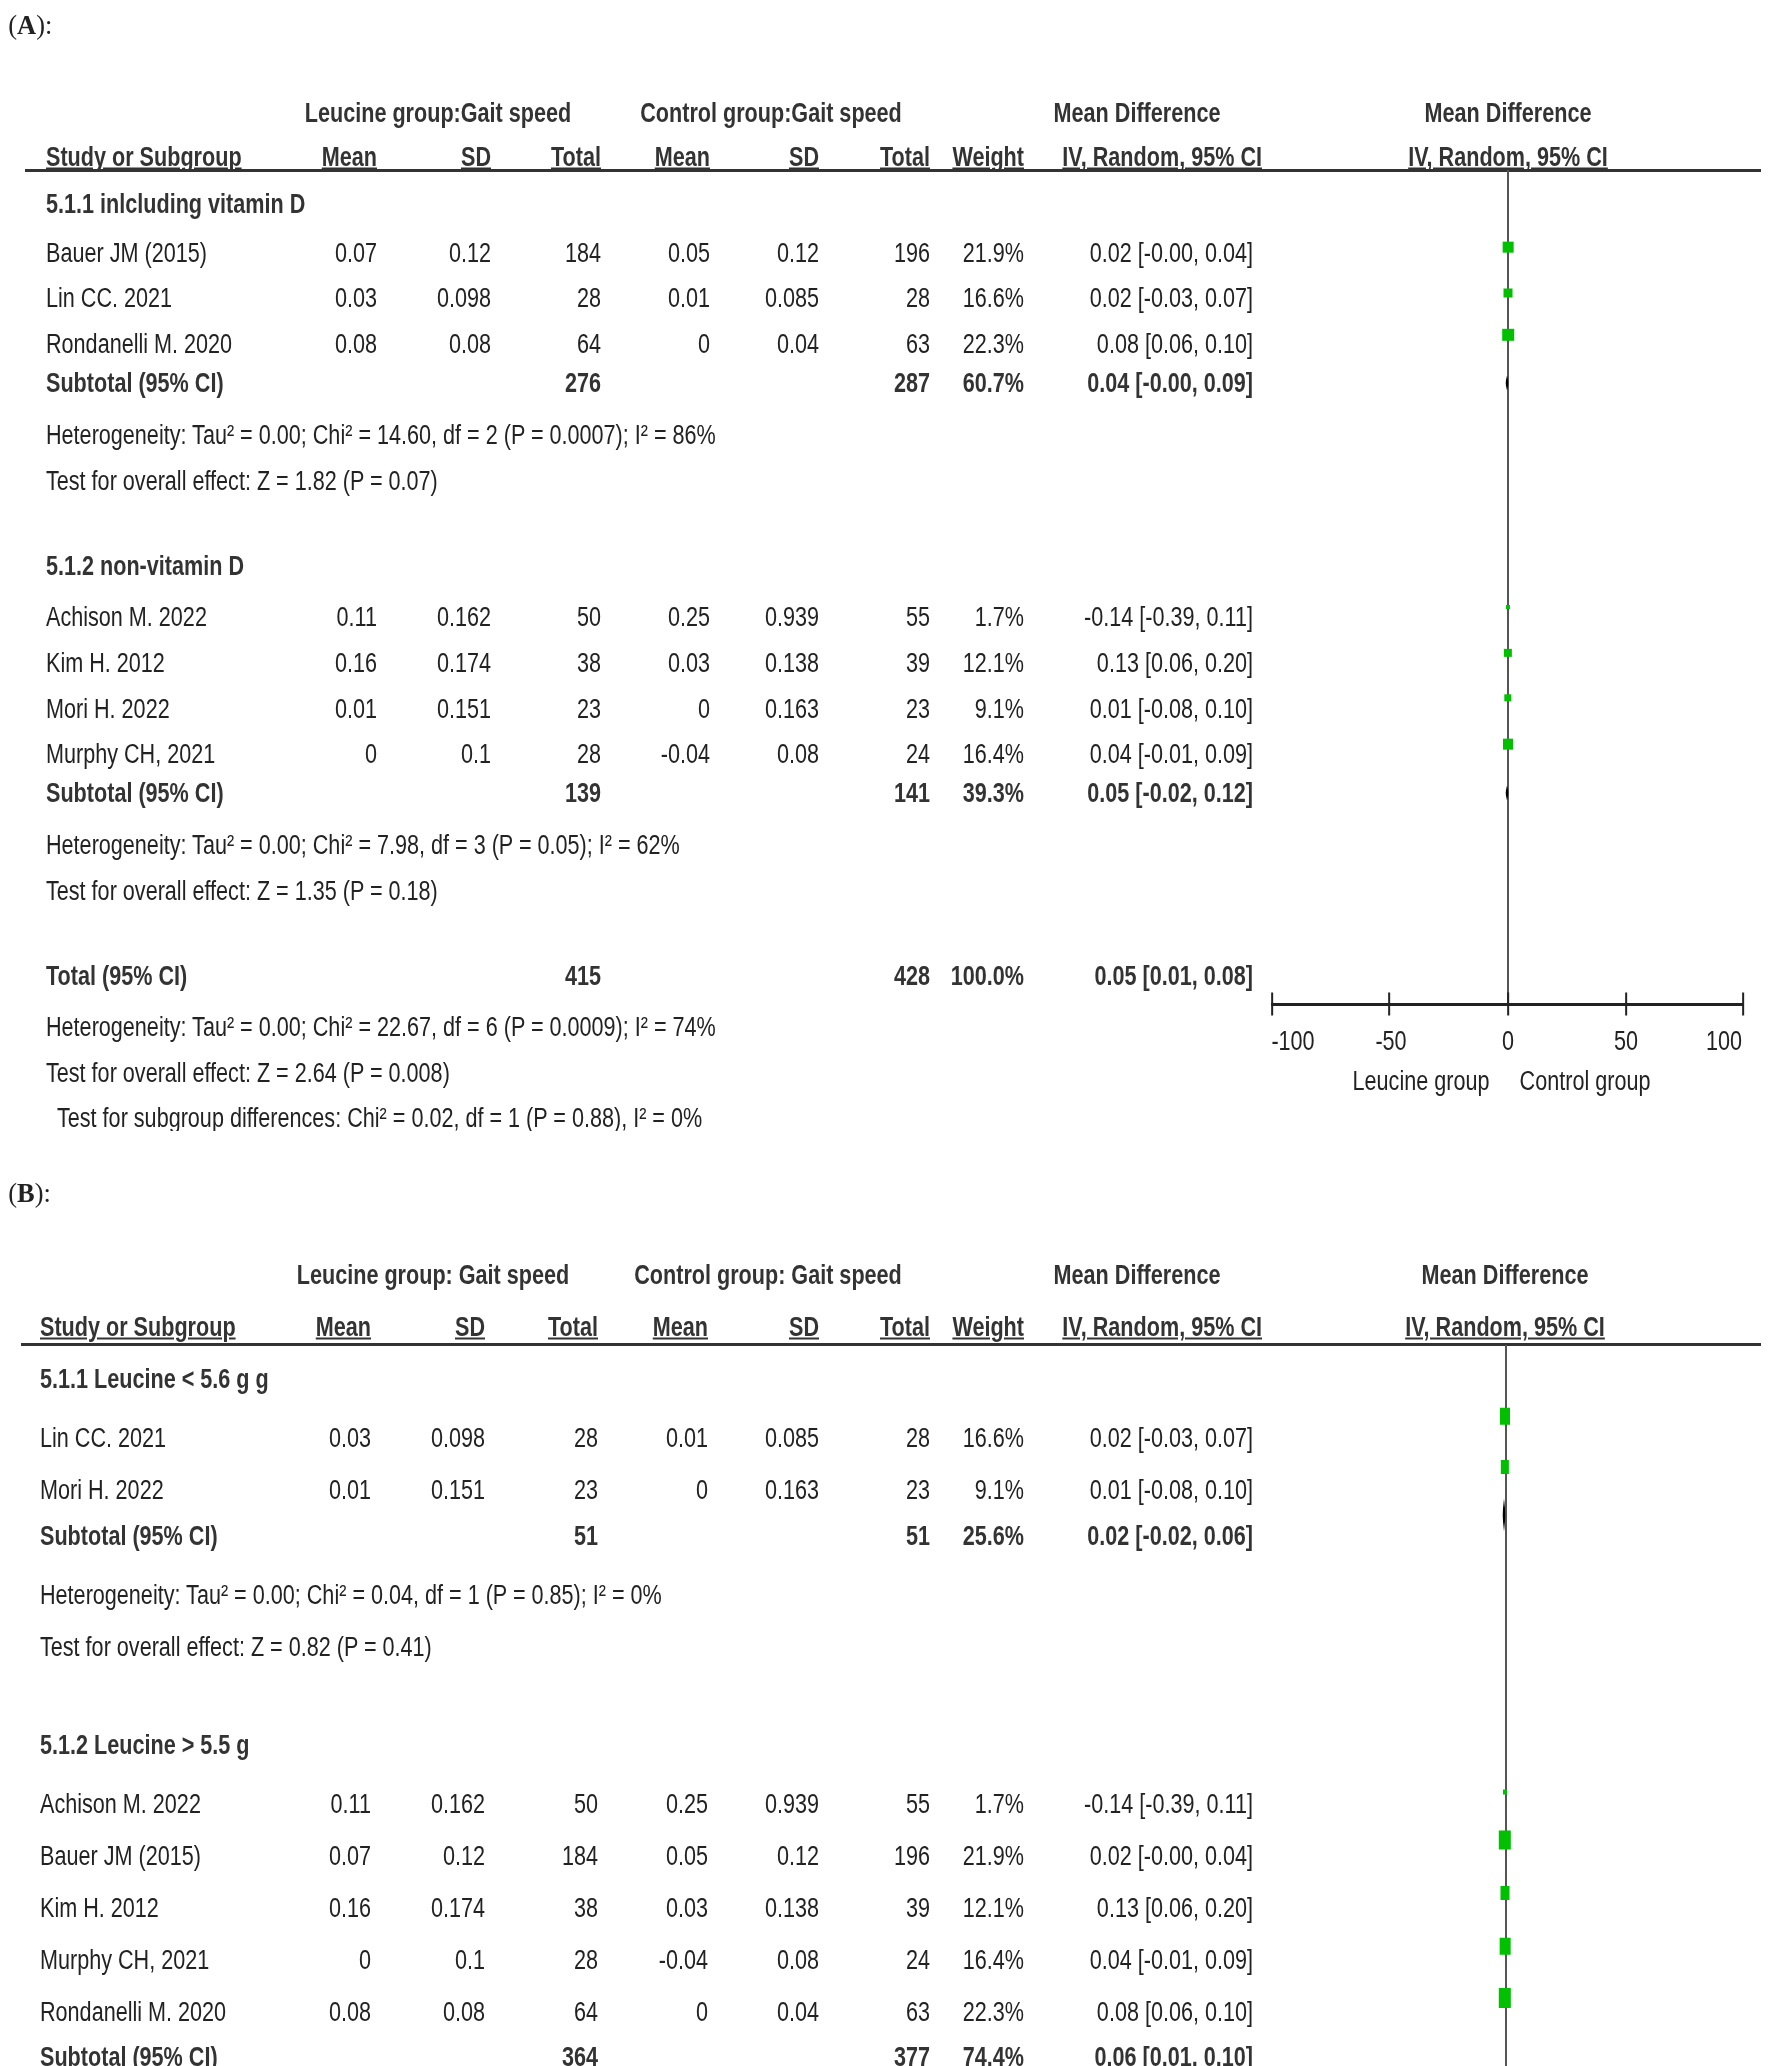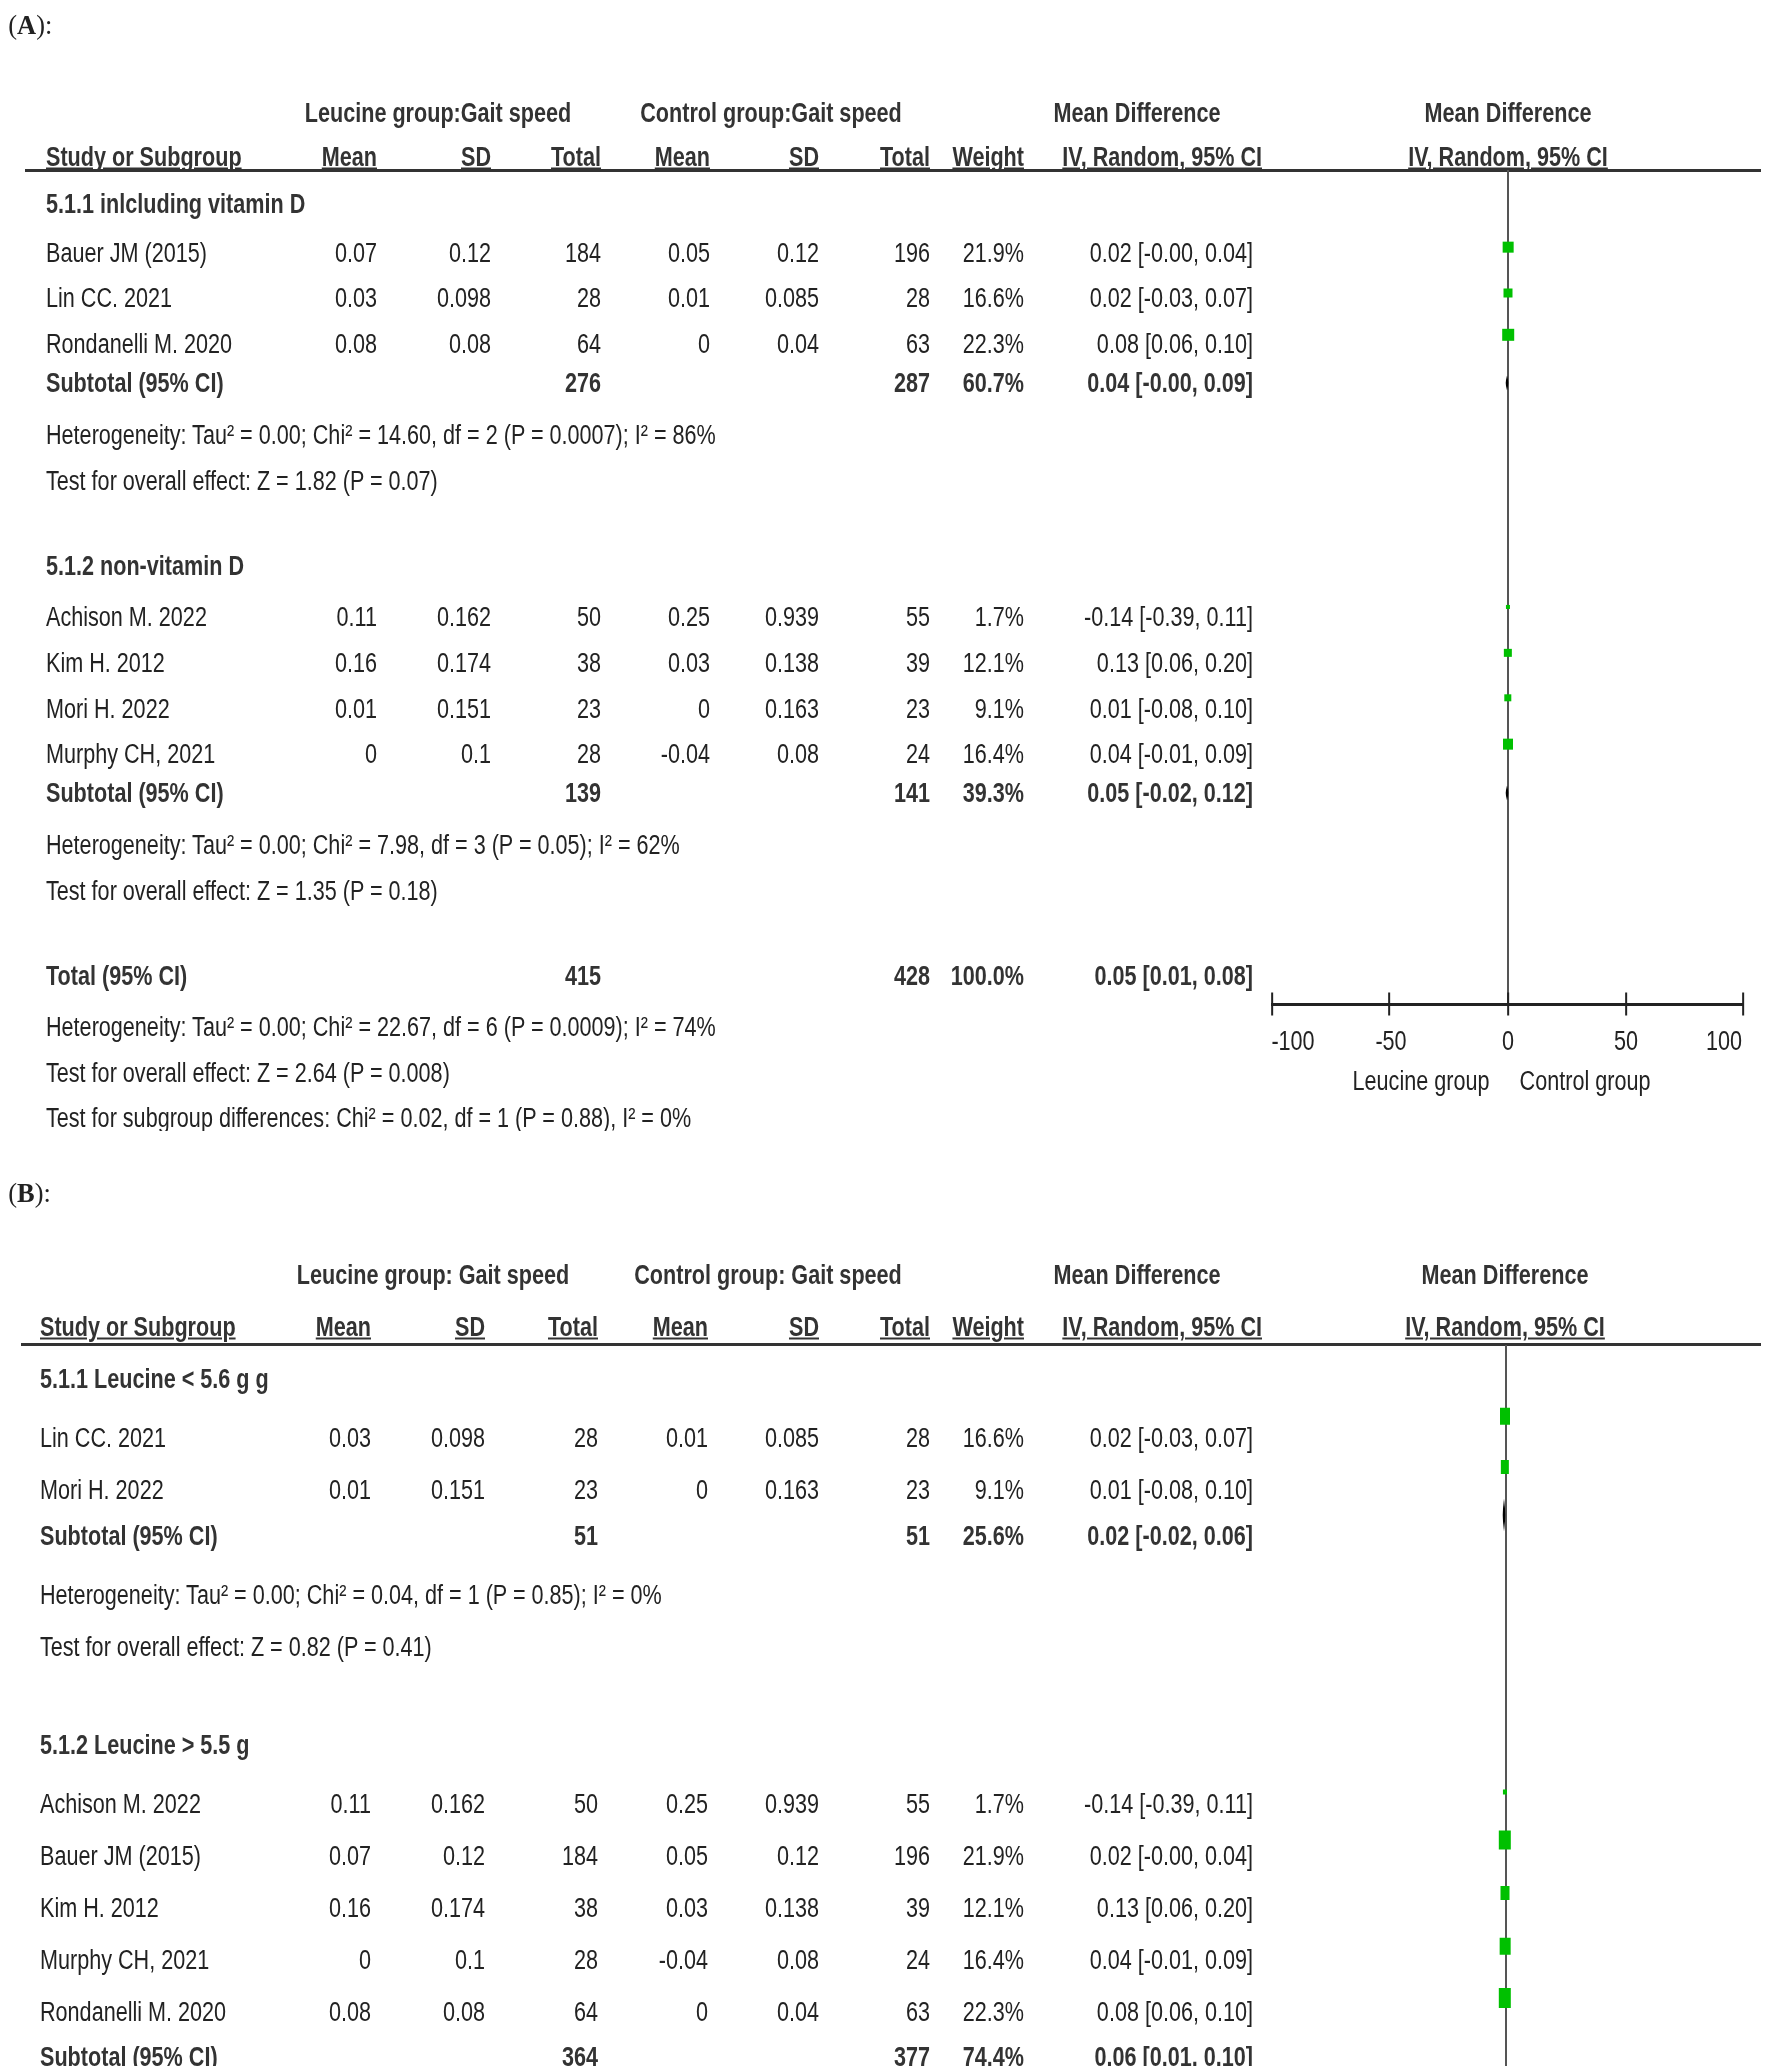"Test for subgroup differences: Chi²" .clip { left: 0 -> 11px }
